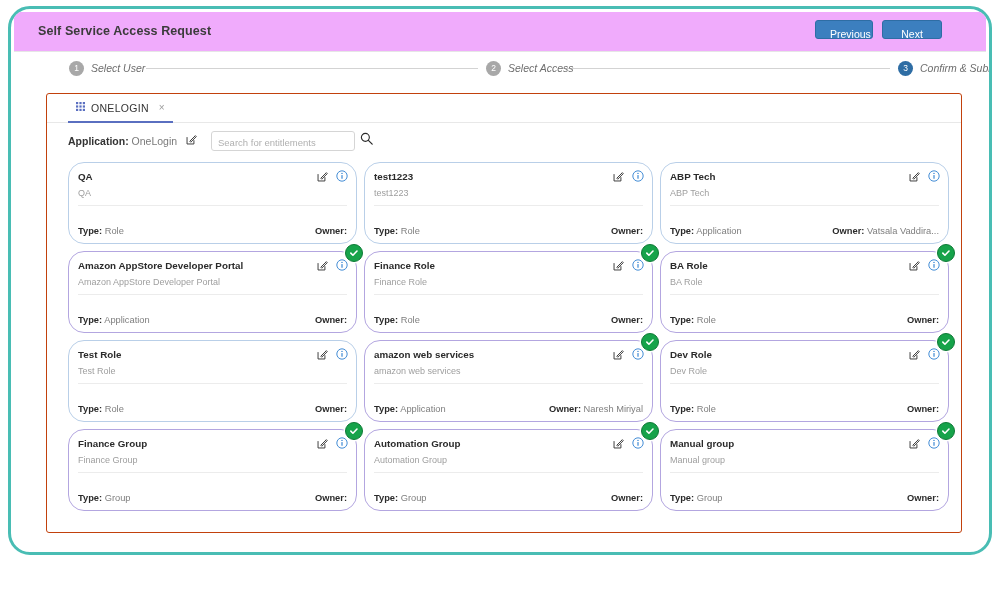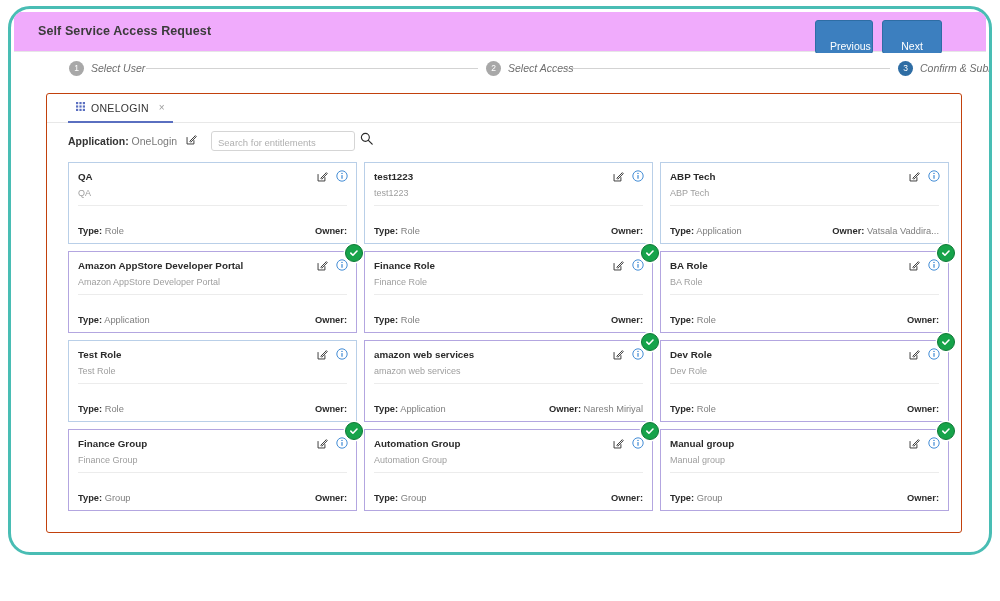"Previous" .nav-btn { padding: 16px 14px -> 4px 14px }
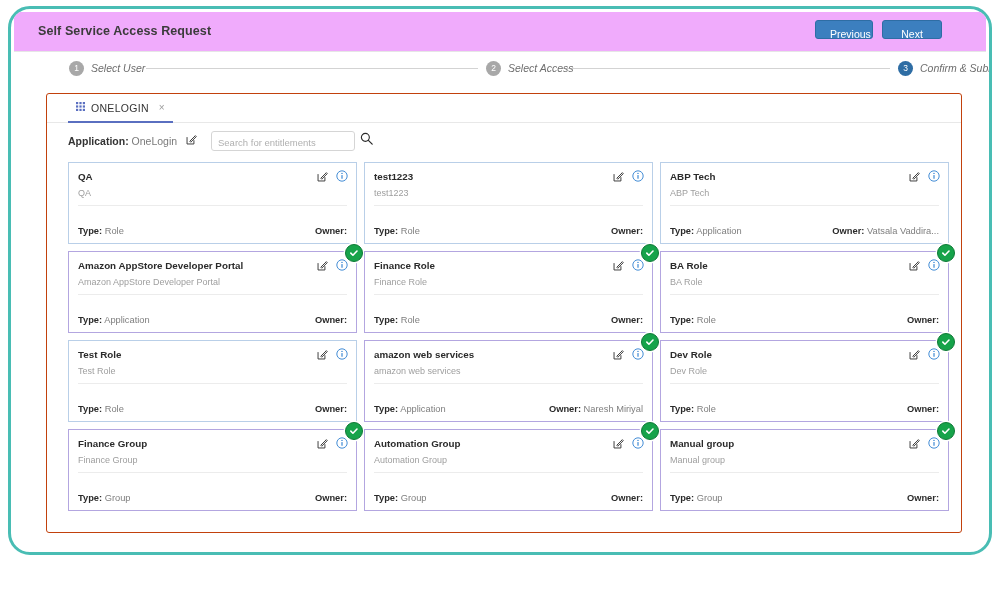"QA" .card { border-radius: 0 -> 16px }
